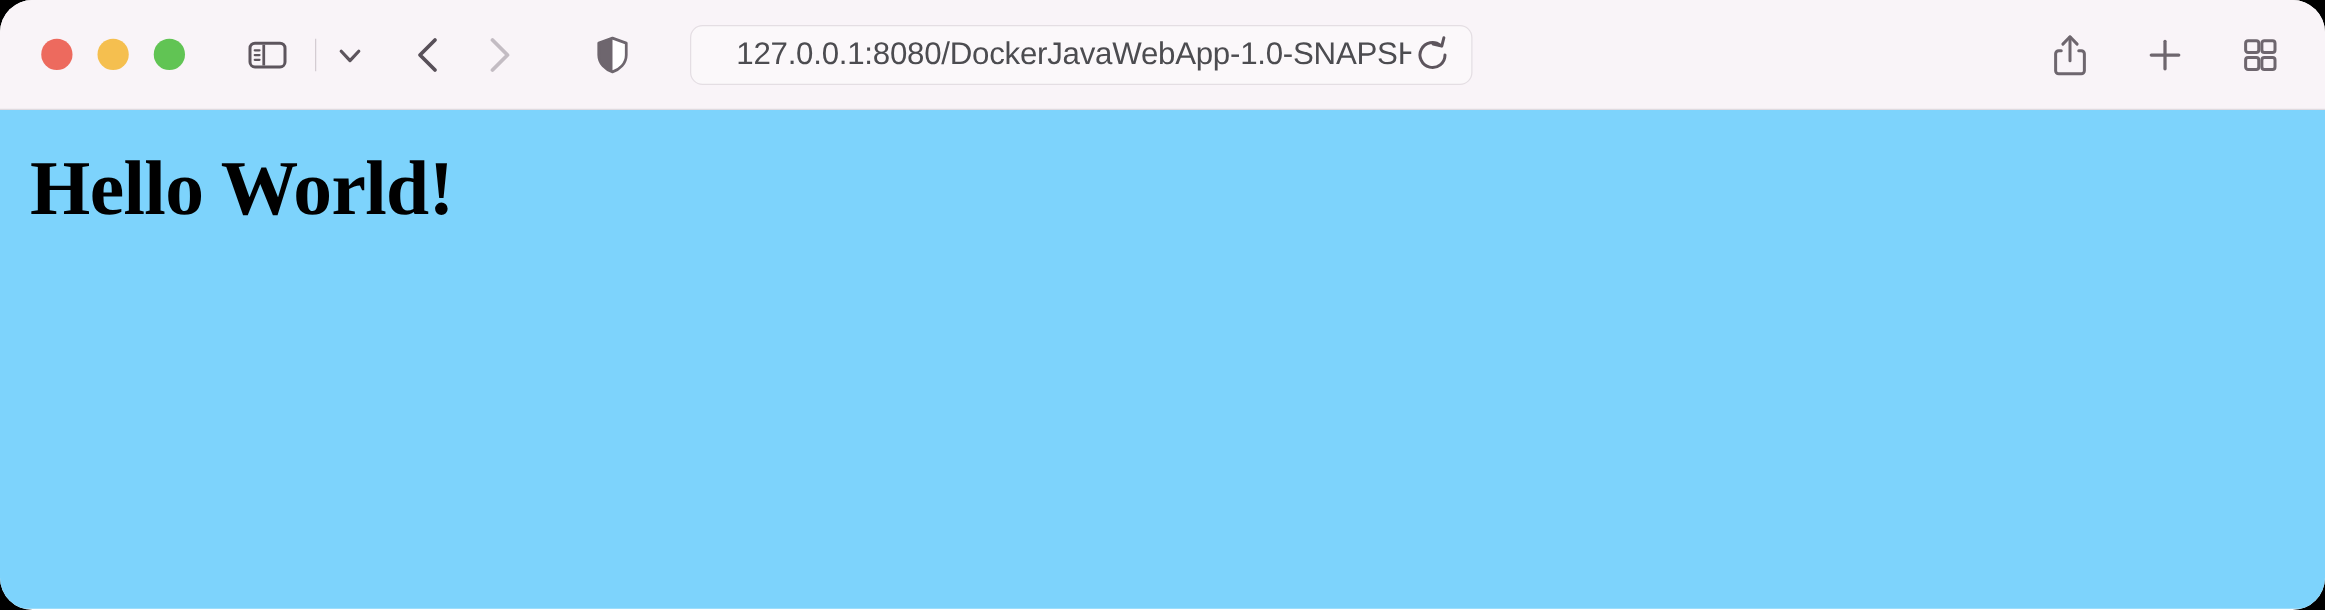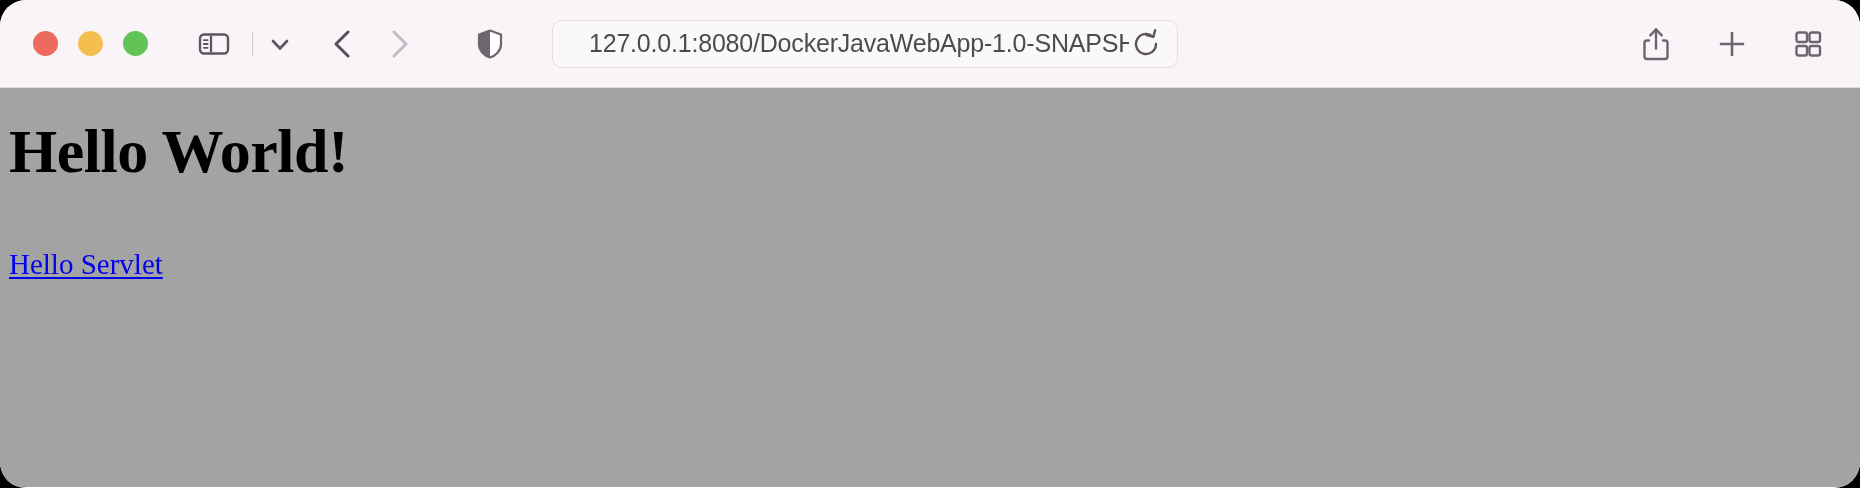"Hello World!" .page { background: #a3a3a3 -> #7dd3fc; padding: 0 9px -> 0 24px }
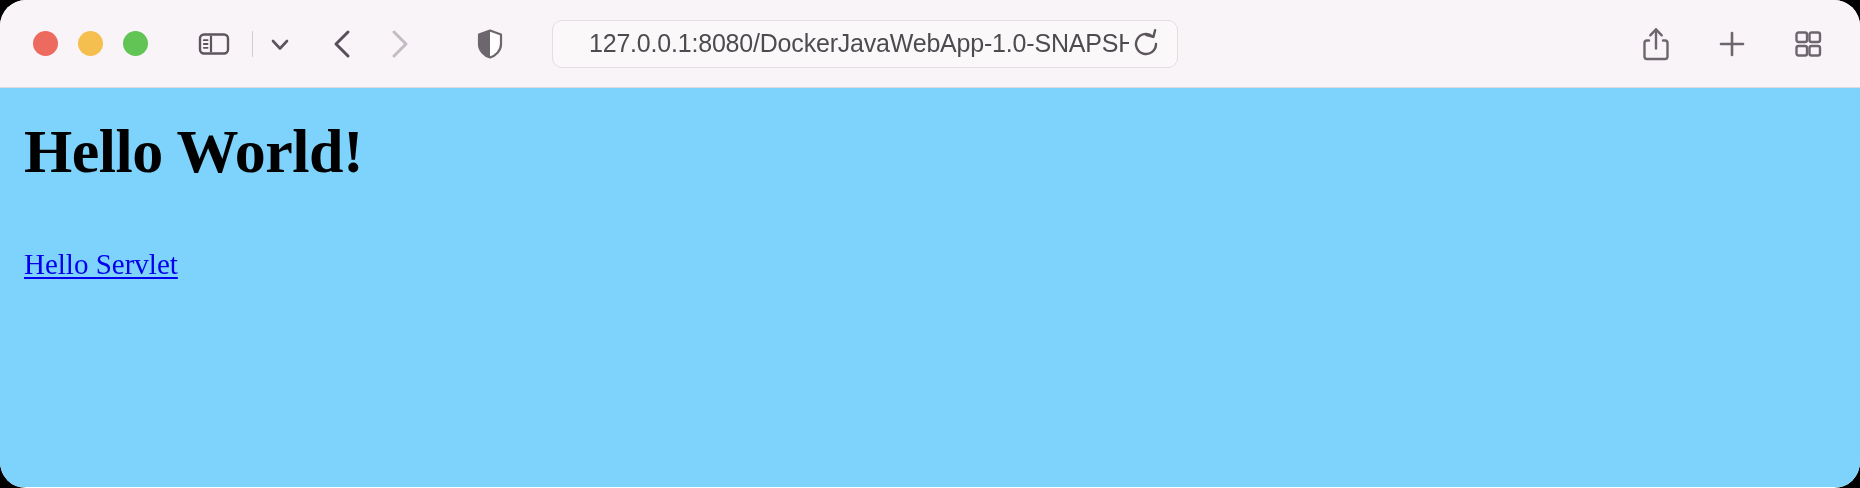"Hello Servlet" a.page-link { html: <a>Hello Servlet</a> -> none }
